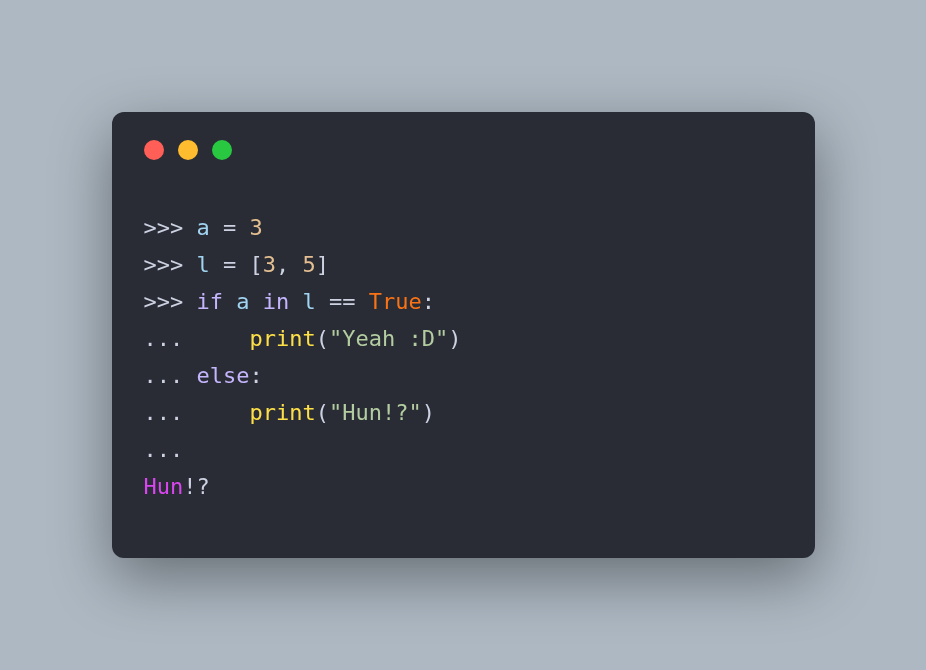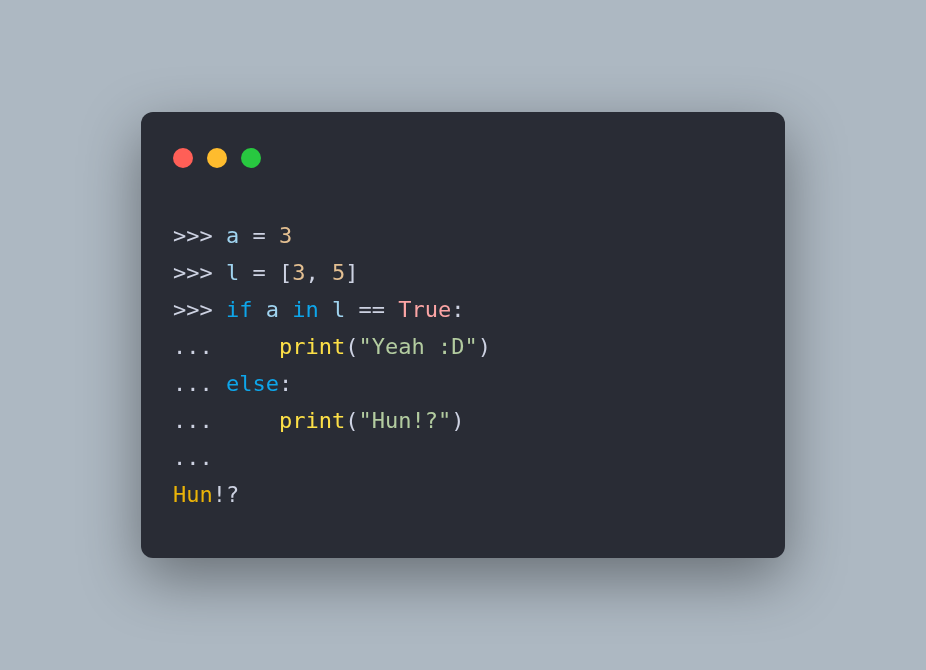">>> a = 3" .terminal-window { padding: 36px 32px -> 28px 32px; width: 644px -> 703px }
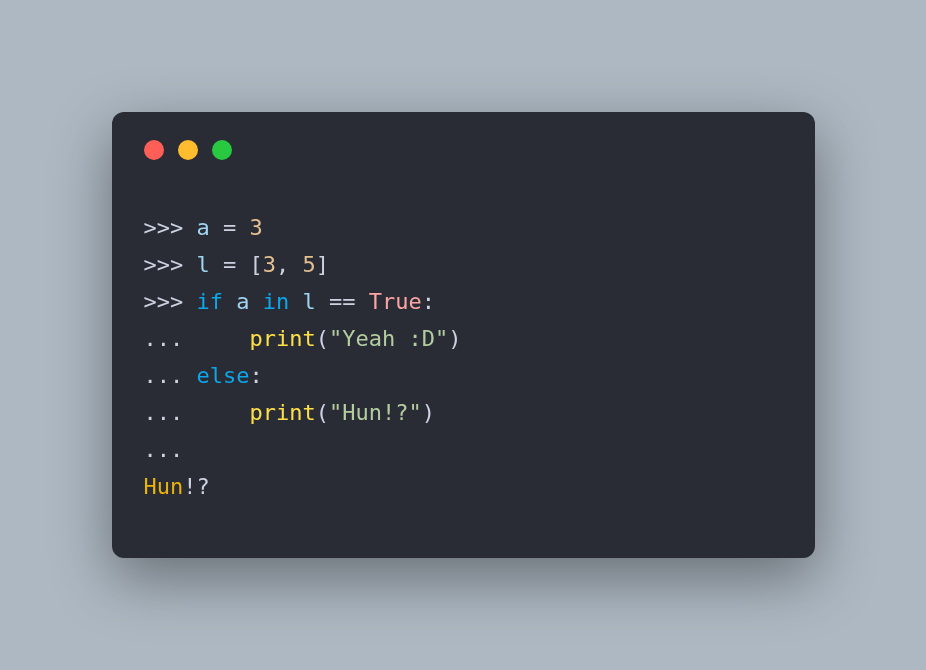"if" .c-keyword { color: #0ea5e9 -> #c4b5fd }
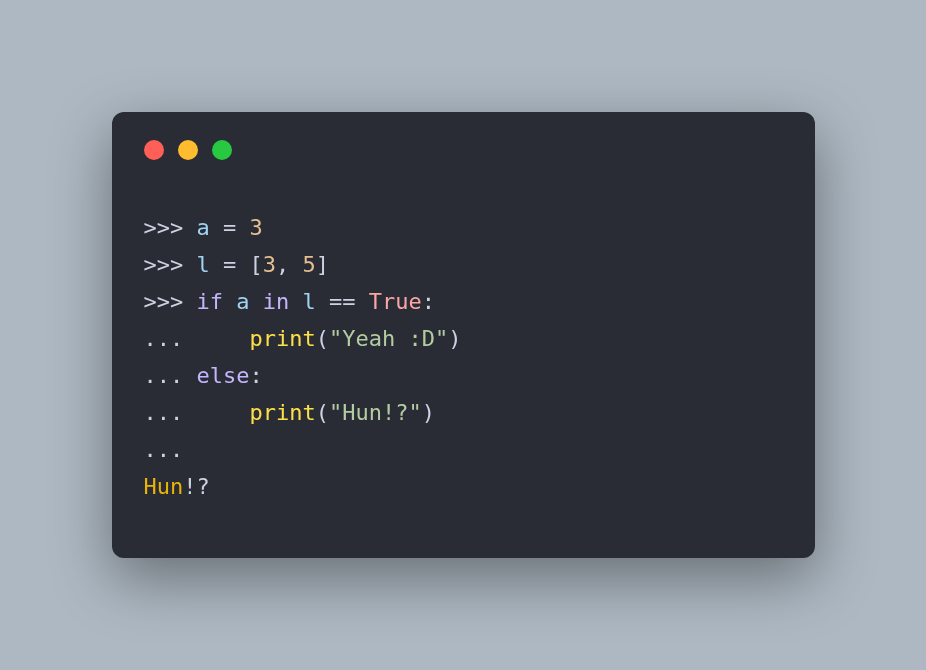"True" .c-bool { color: #fca5a5 -> #f97316 }
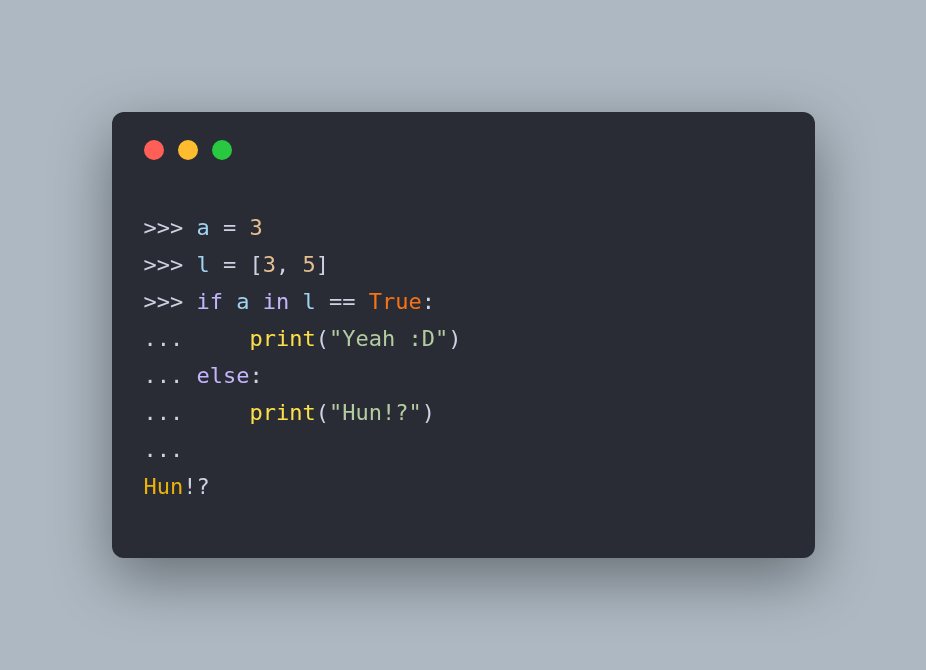"Hun" .c-output1 { color: #eab308 -> #d946ef }
